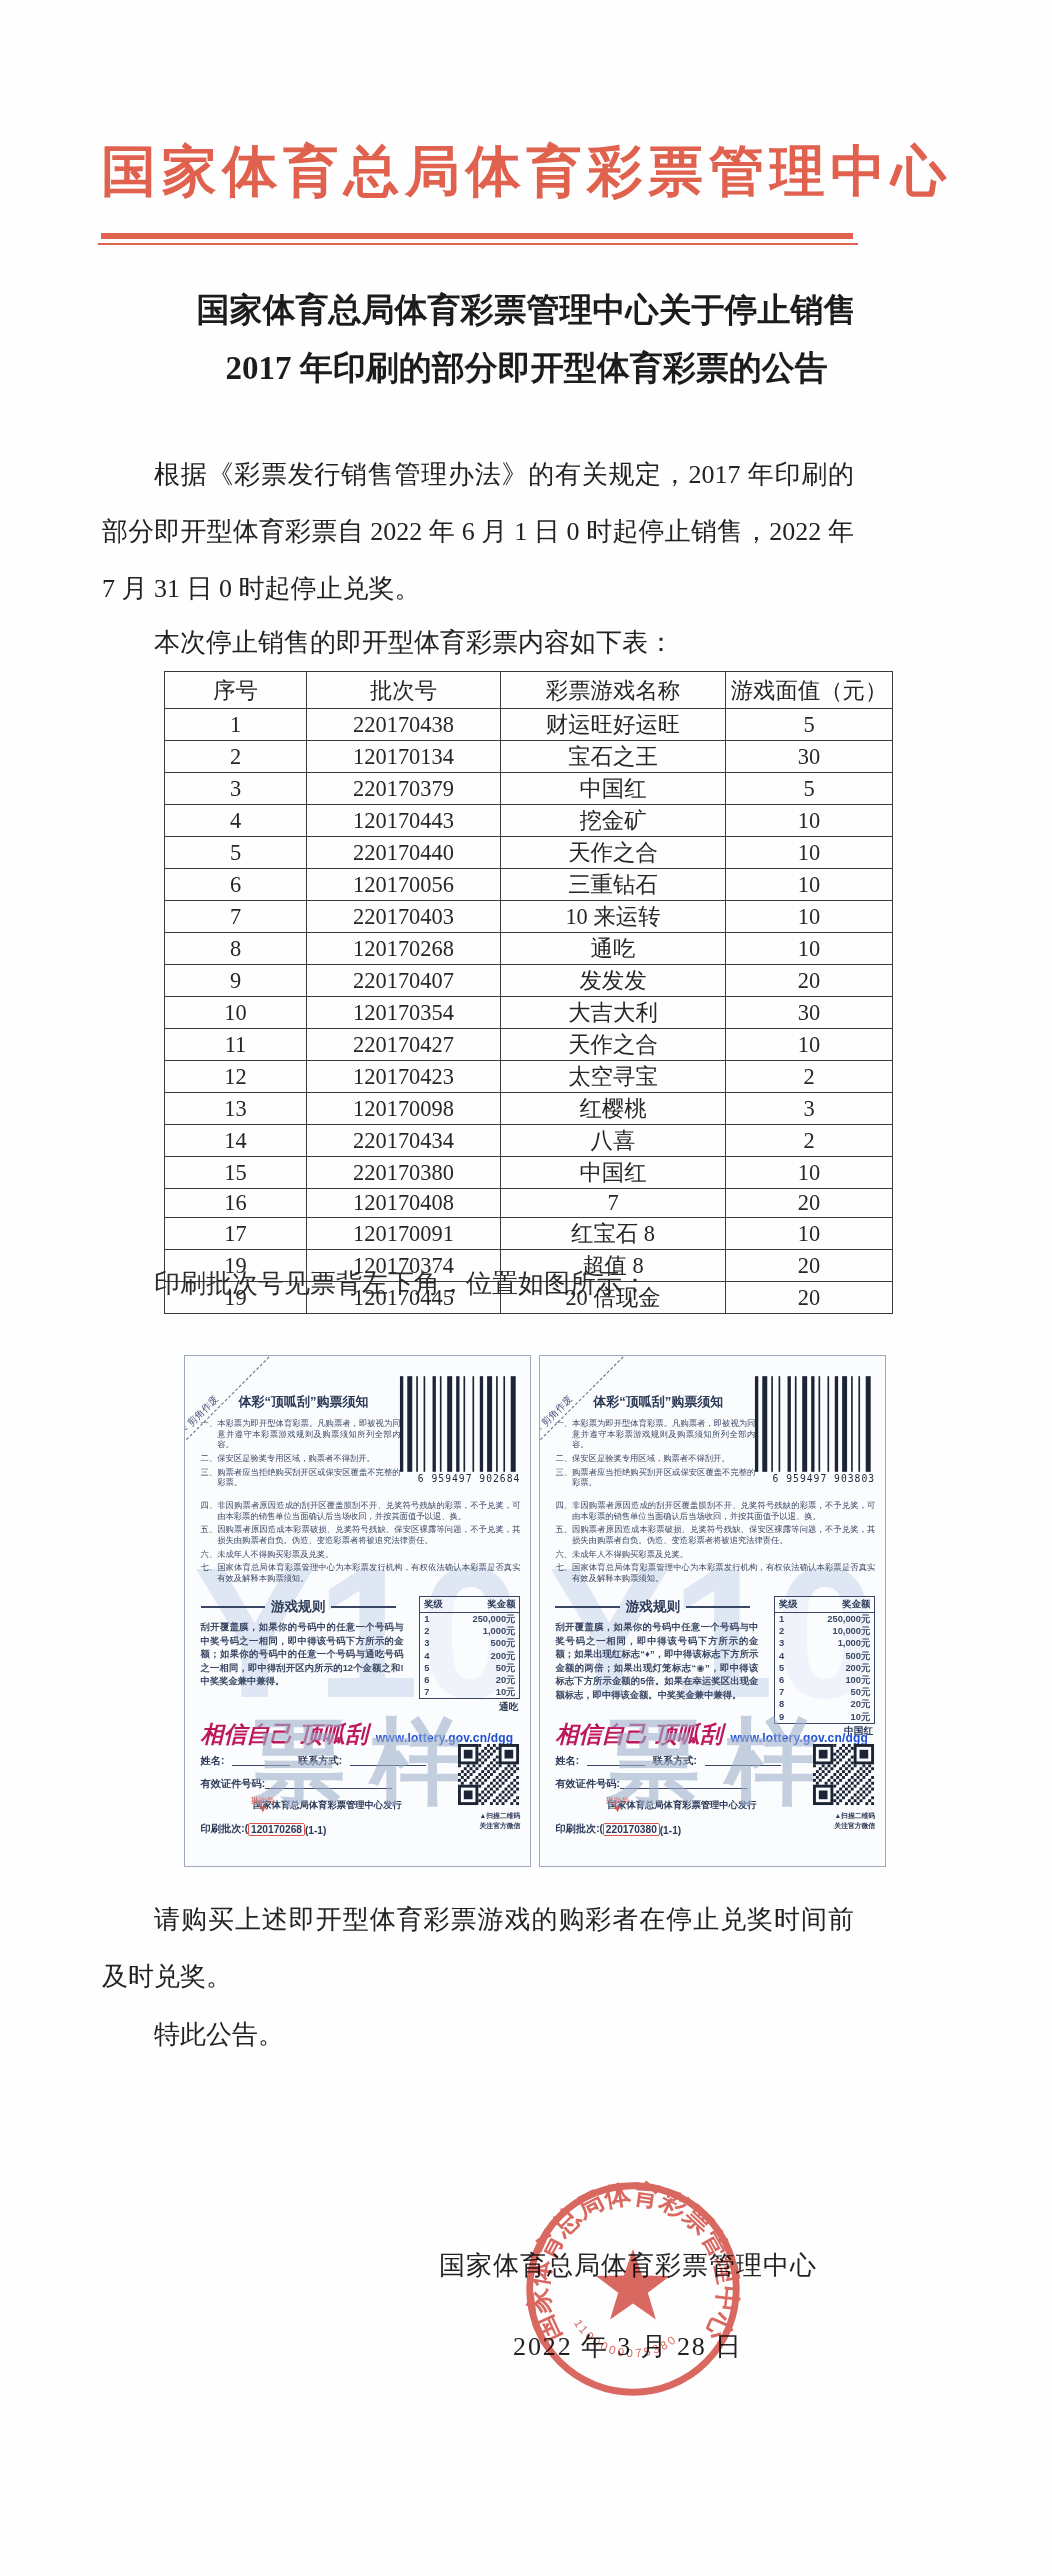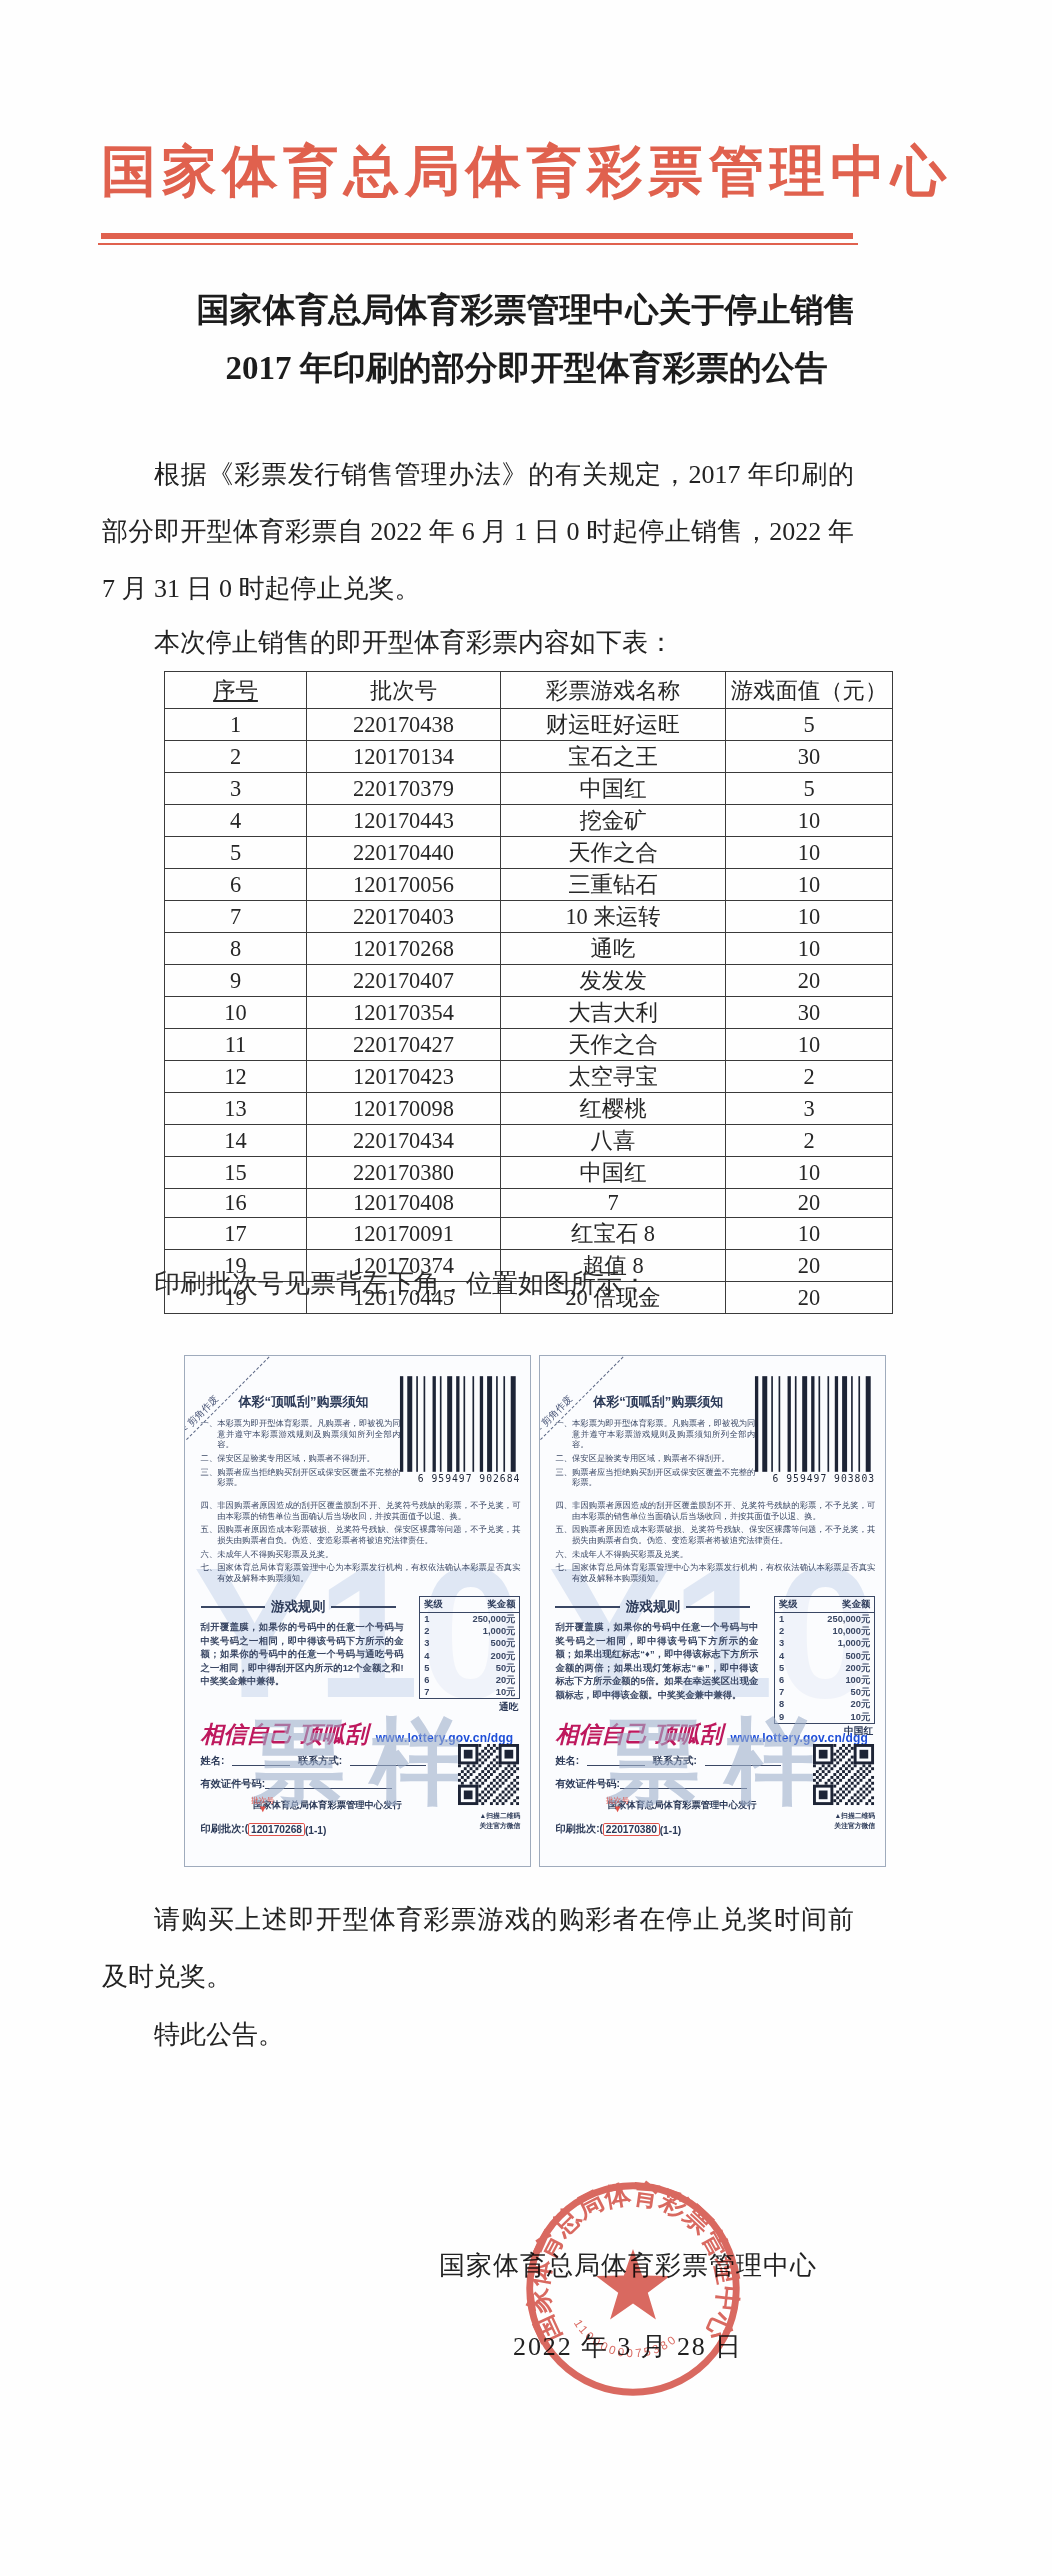"序号" .col-idx { text-decoration: underline -> none }
